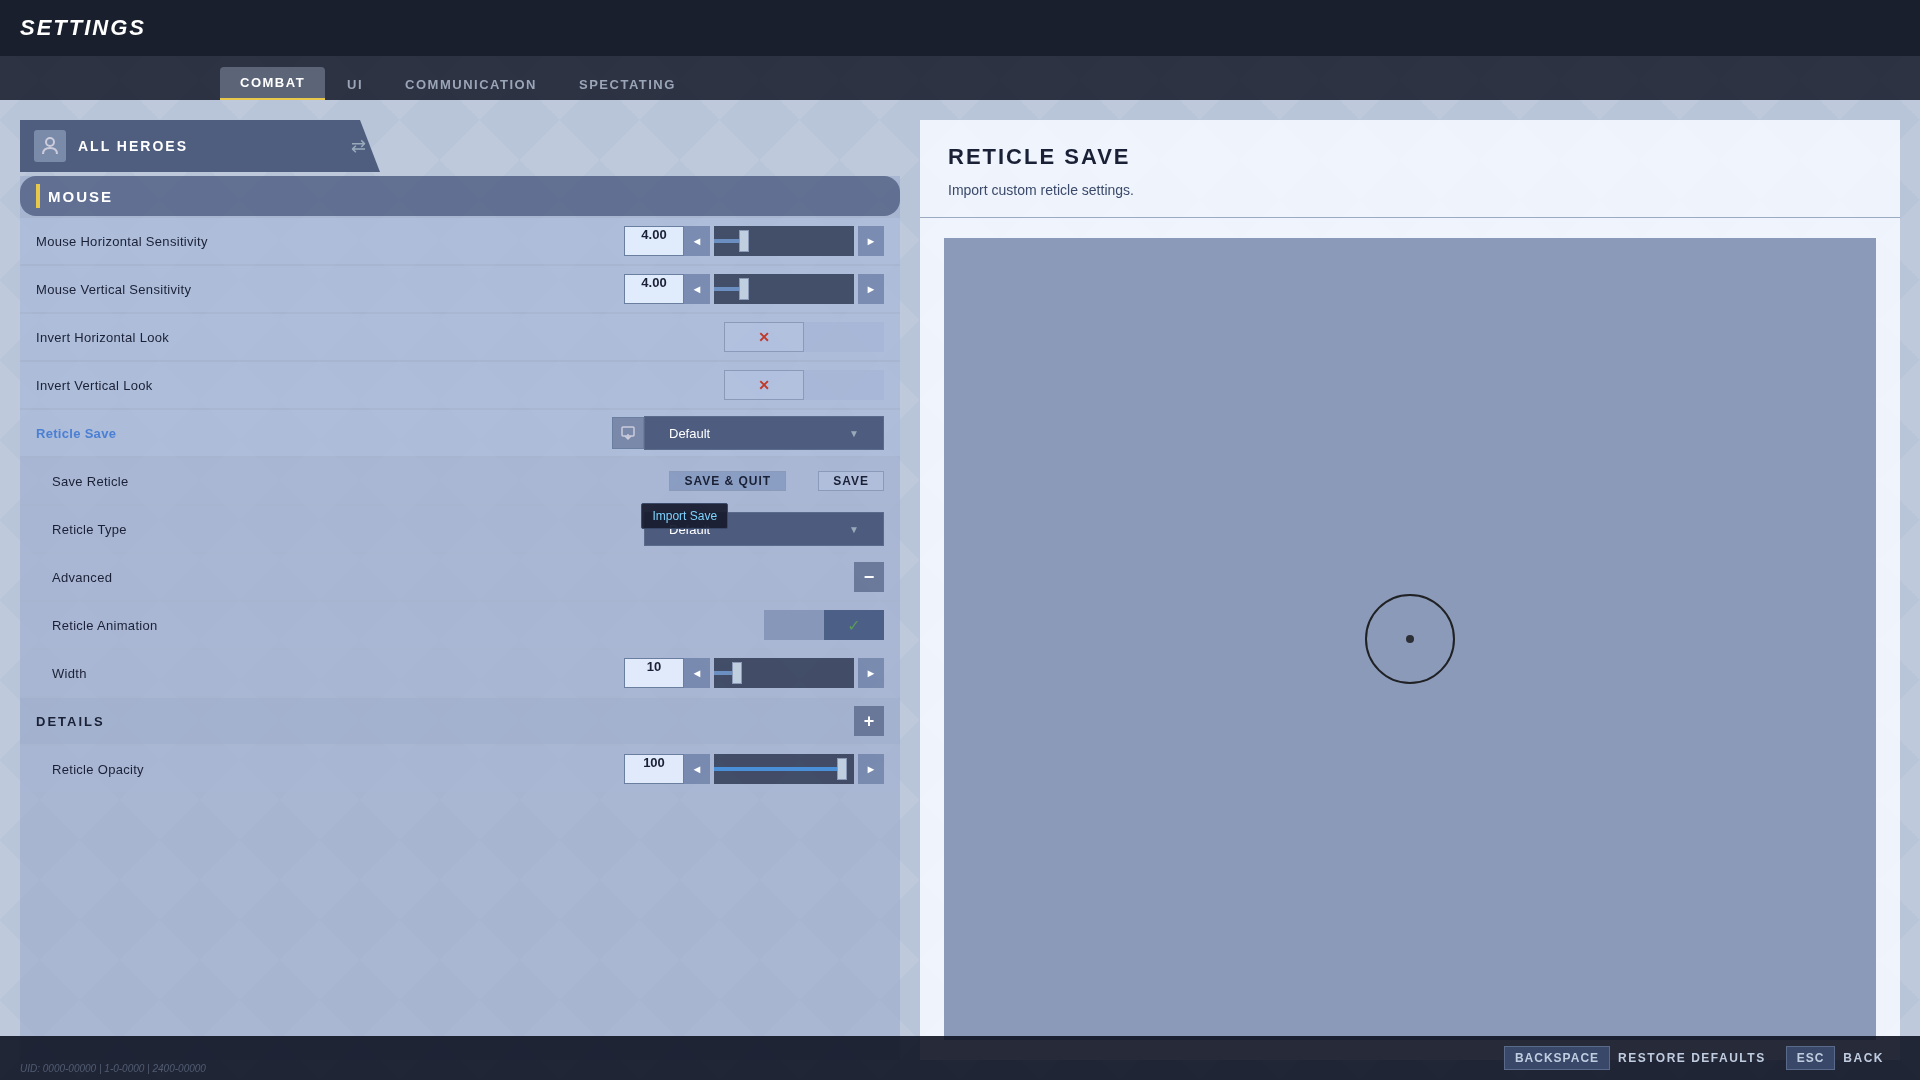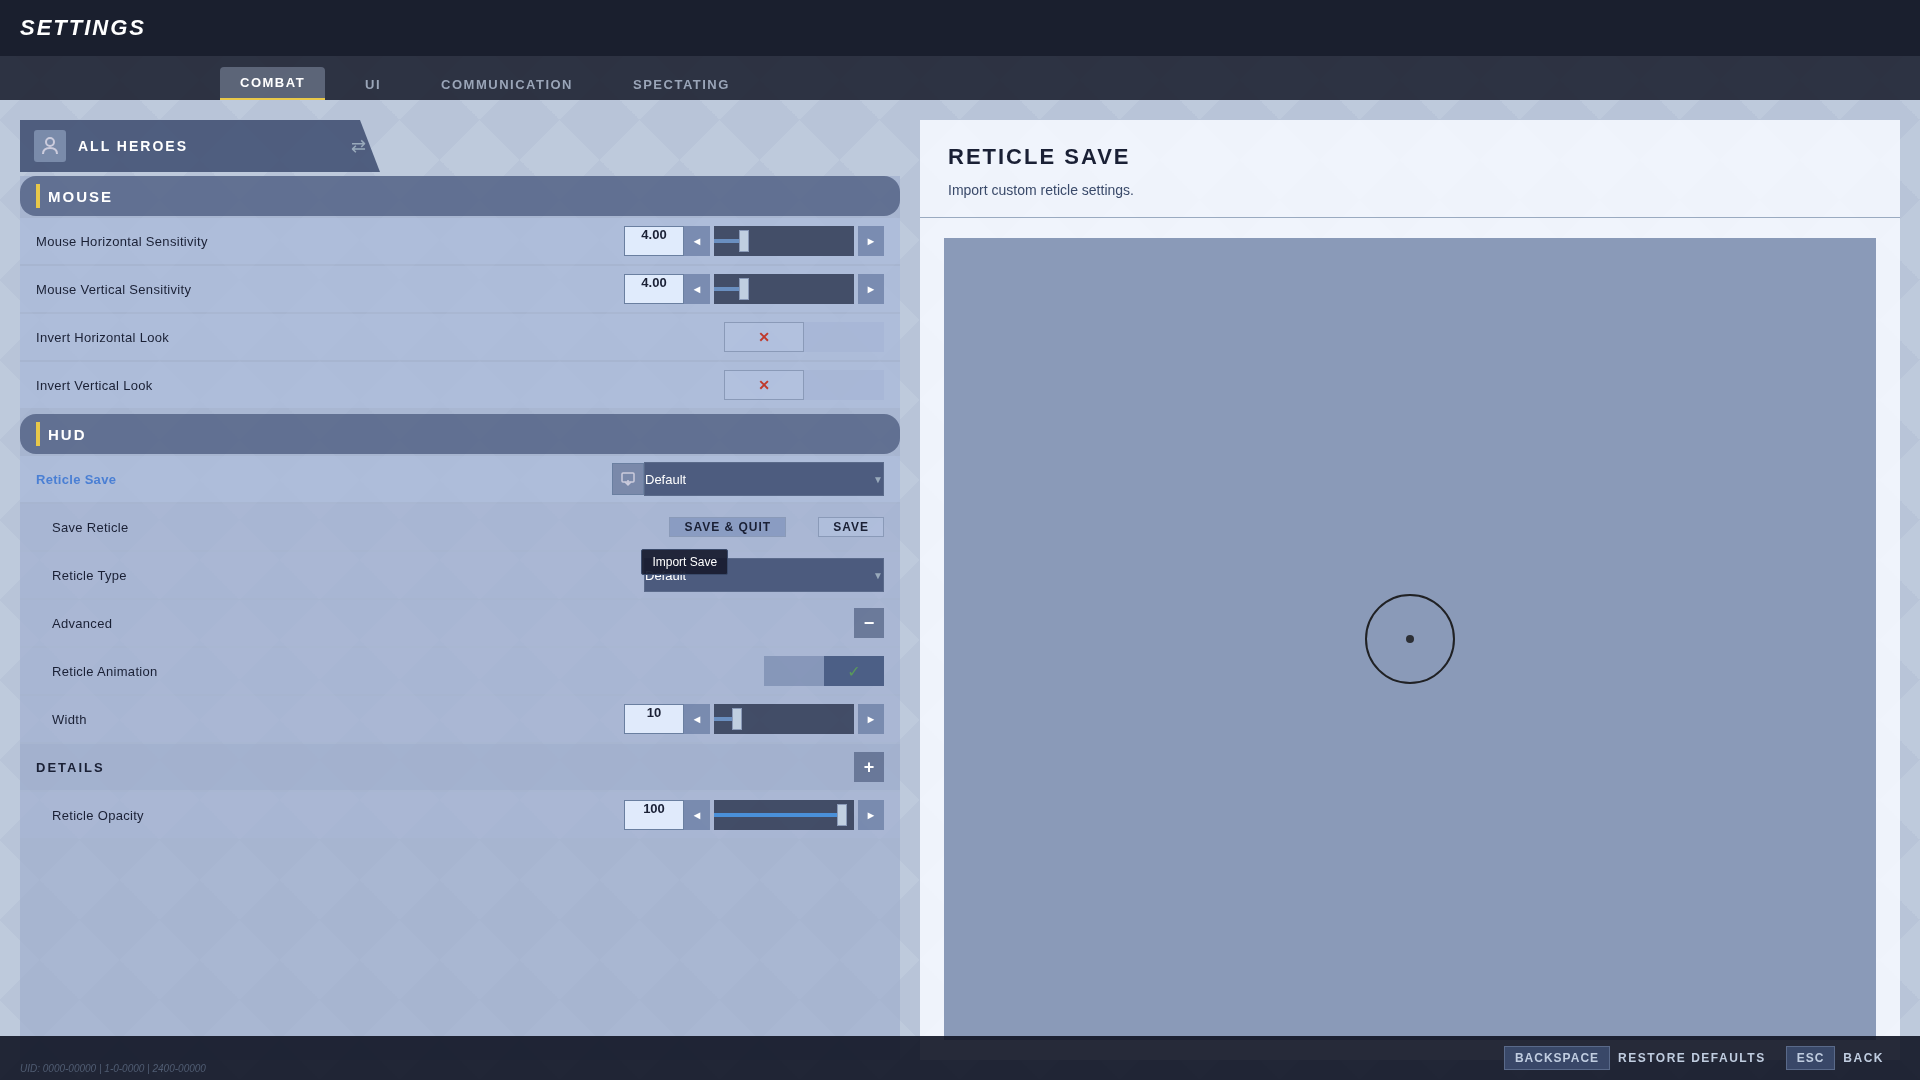"COMBAT" .sub-tabs { gap: 20px -> 2px }
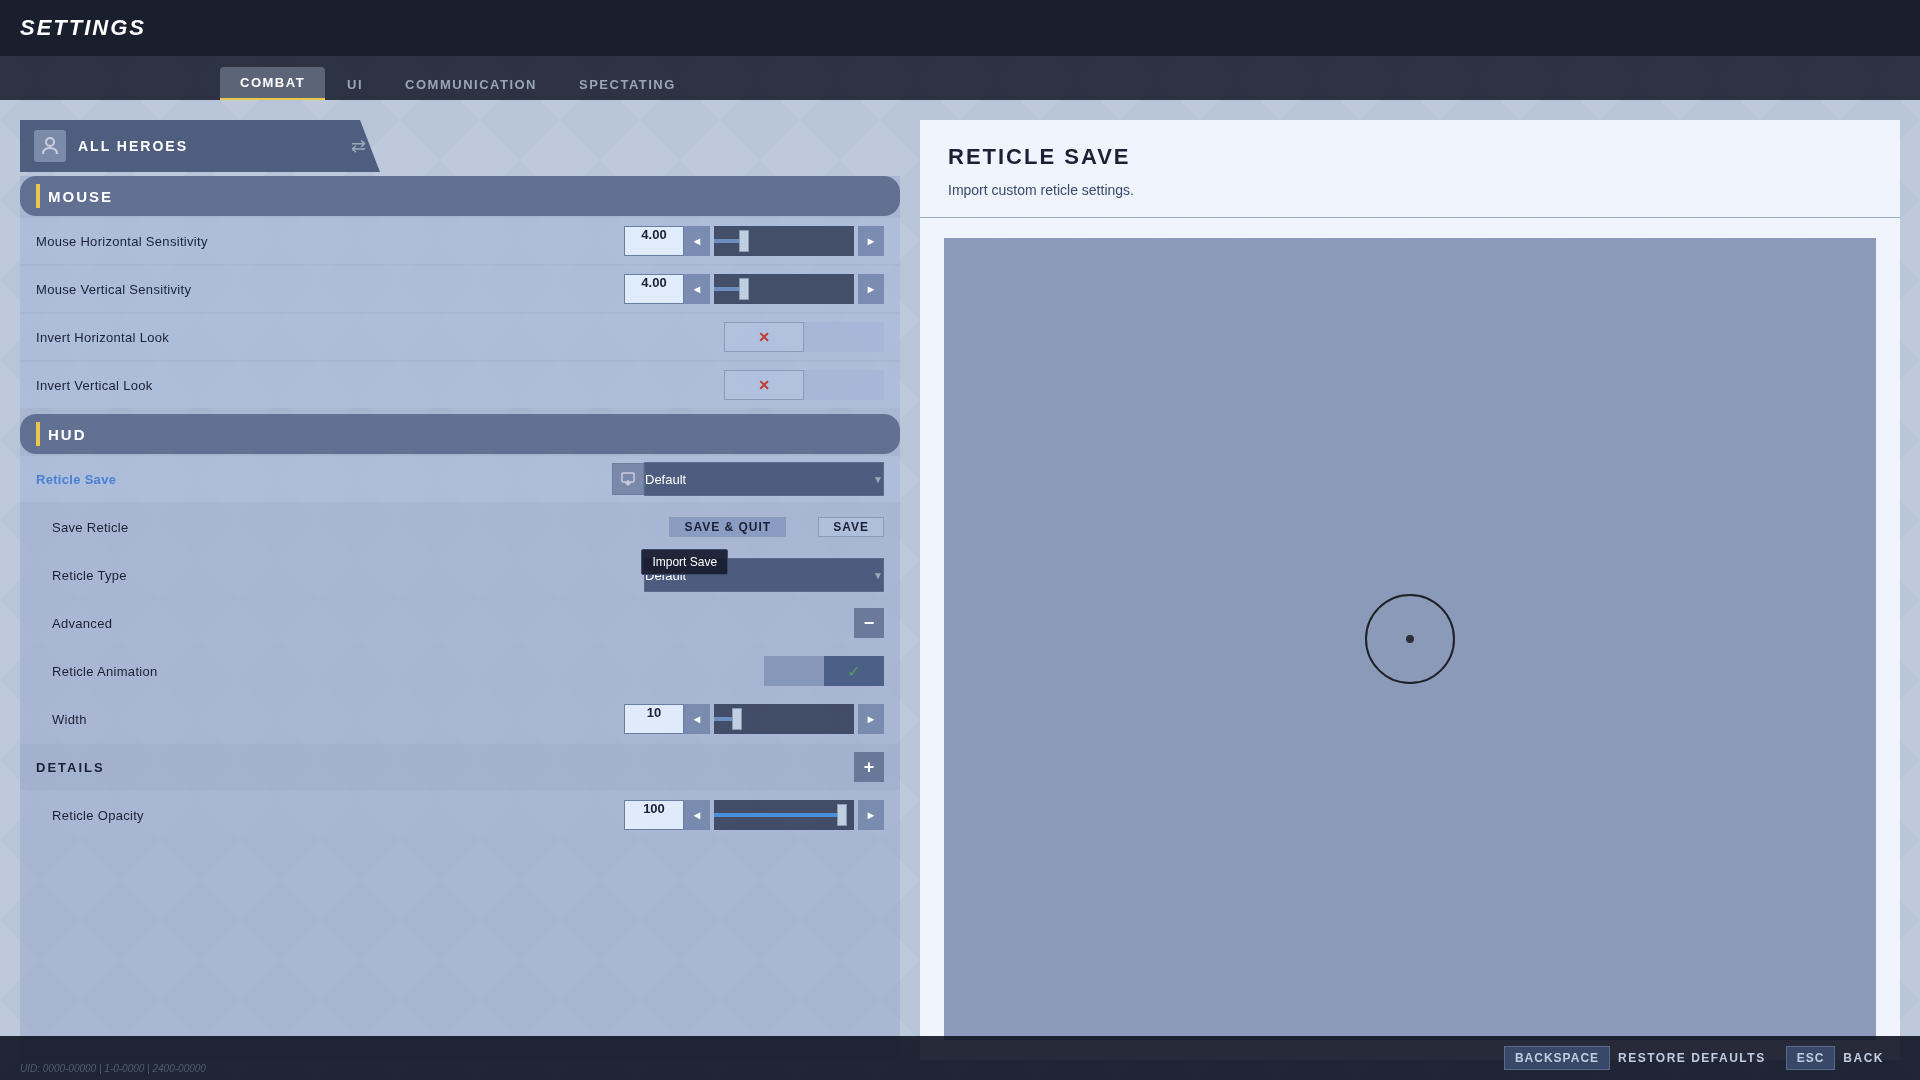"HUD" div.section-header { html: <div> <div></div> <div>HUD</div> </div> -> none }
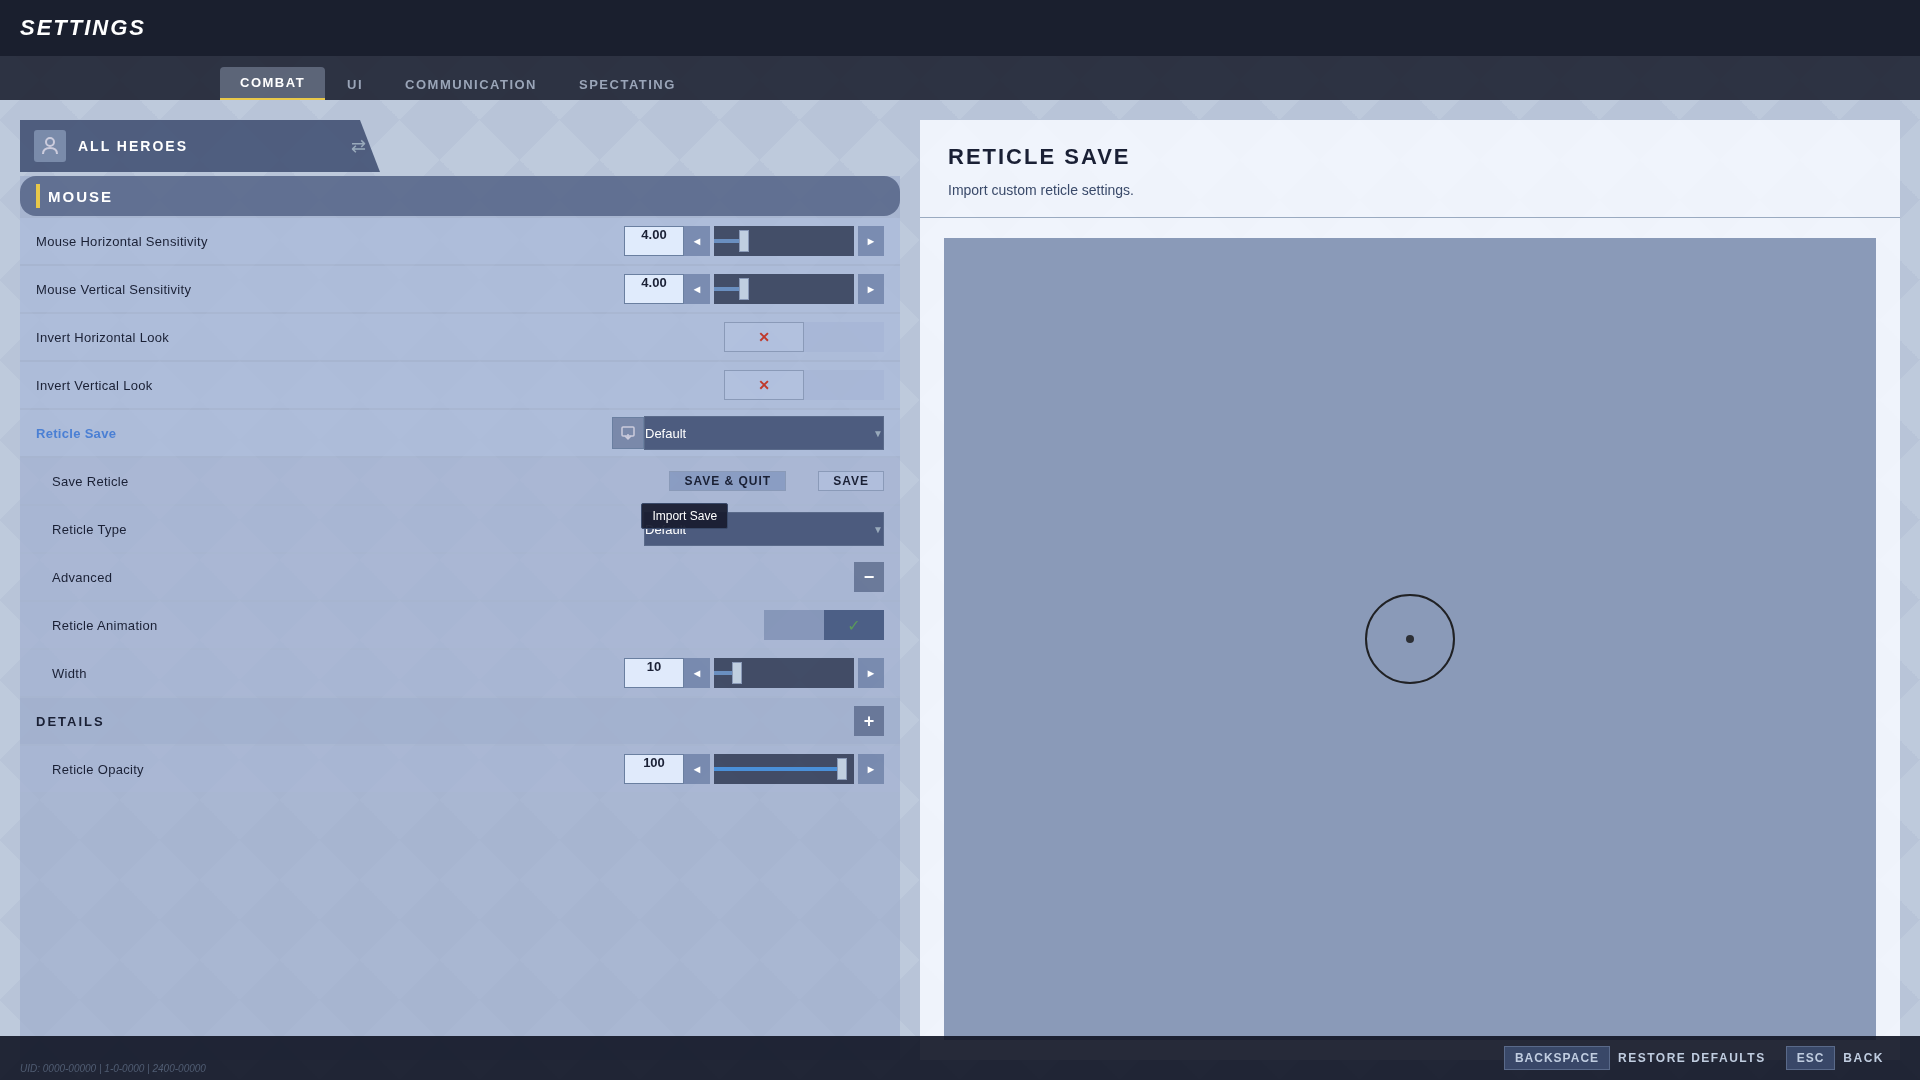"Default" .dropdown { padding: 0 0 -> 0 24px }
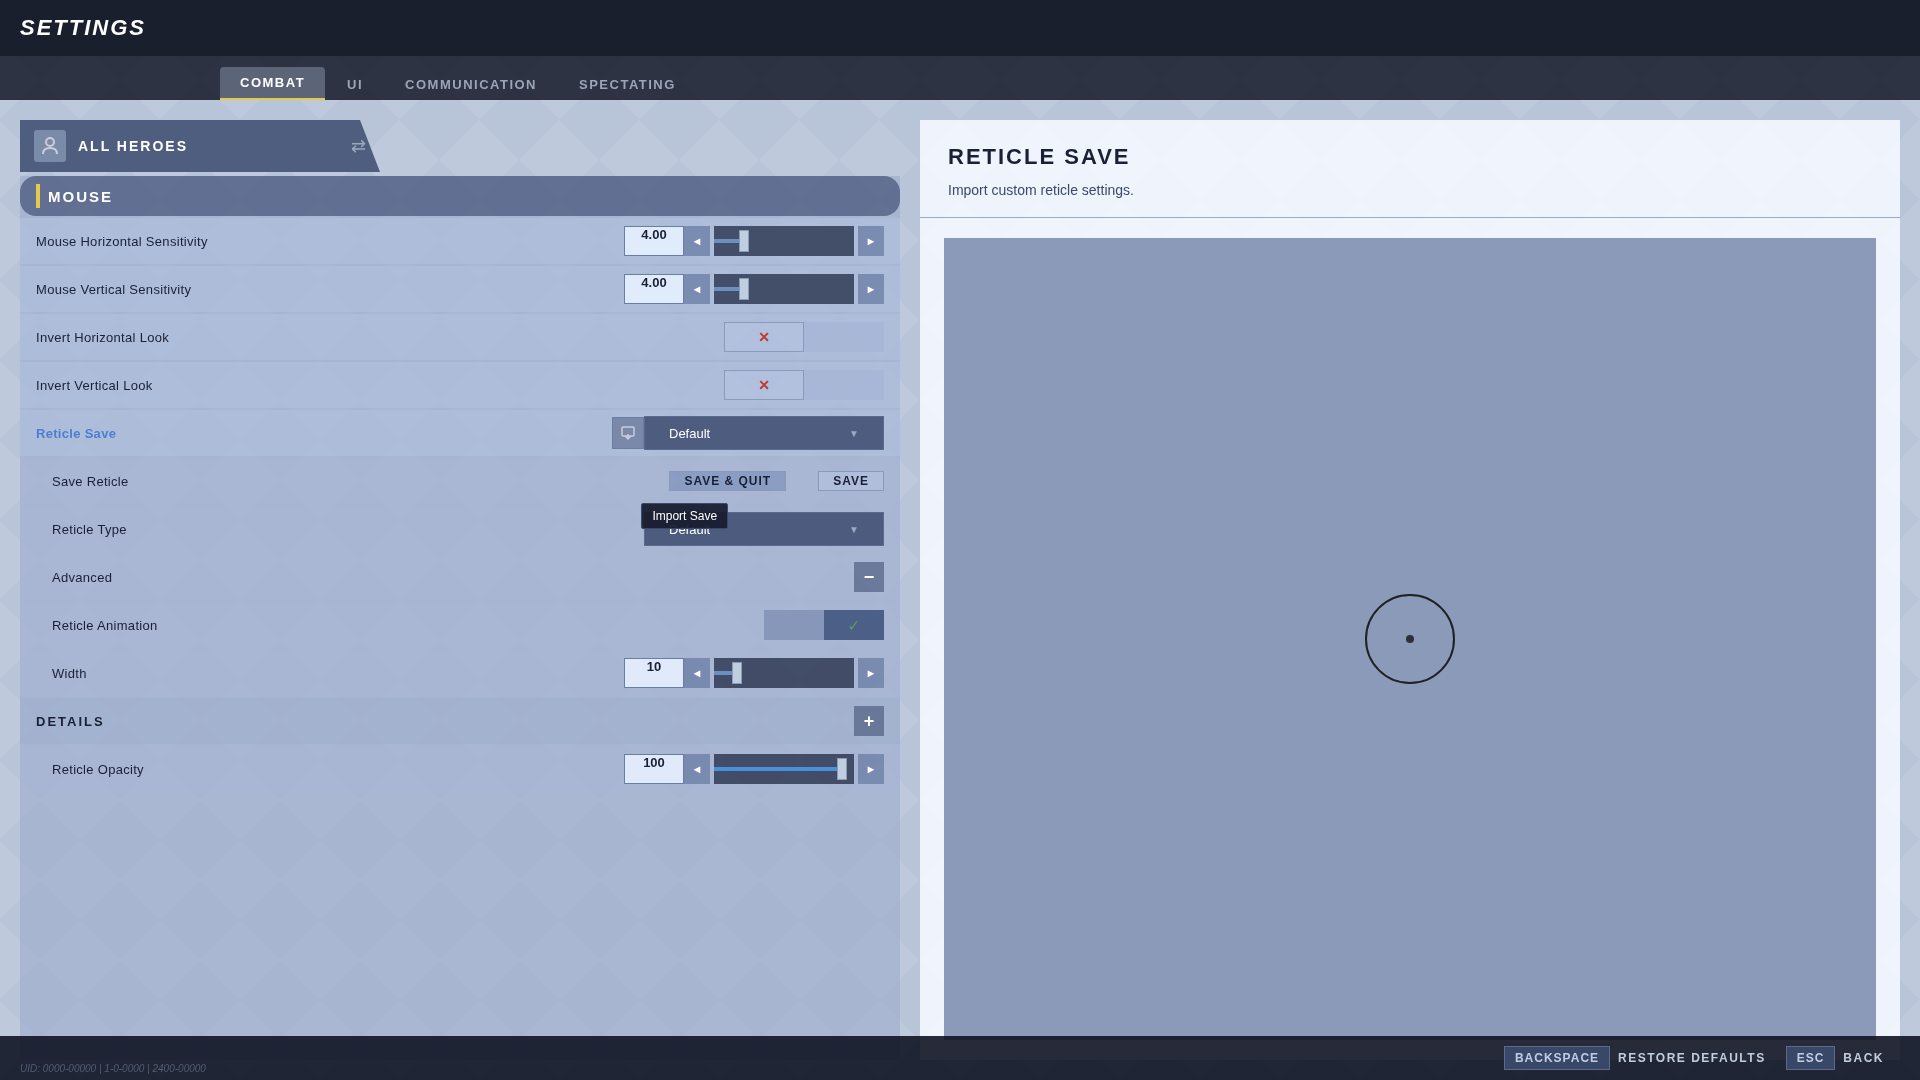"Import Save" .tooltip-popup { color: #ffffff -> #7dd3fc }
